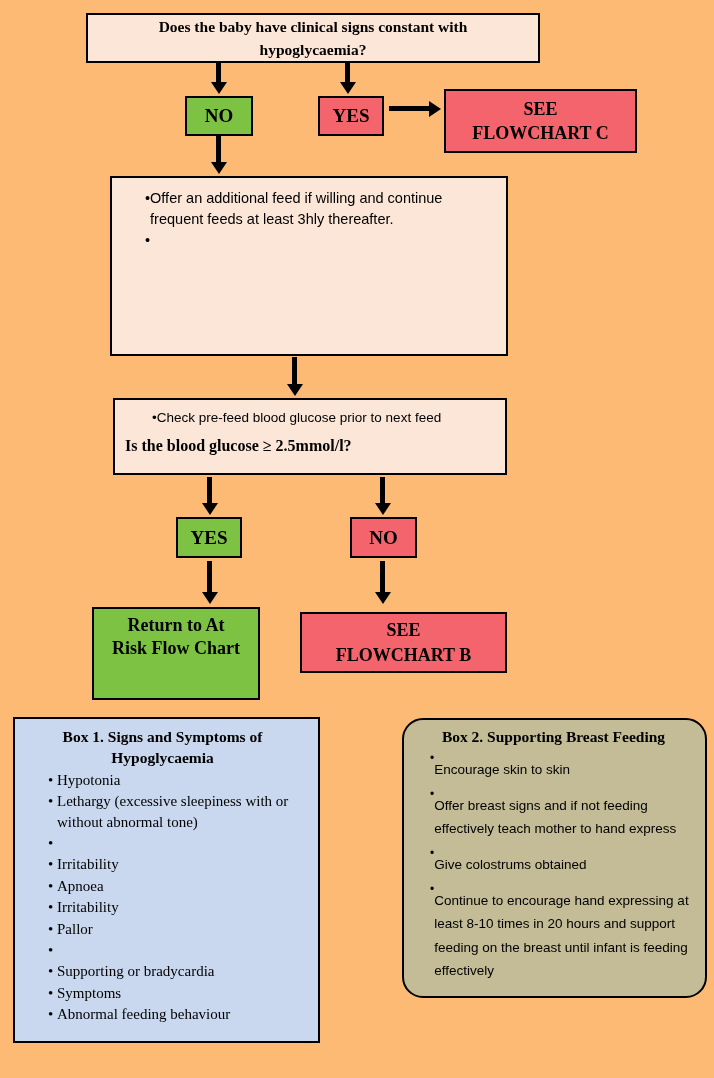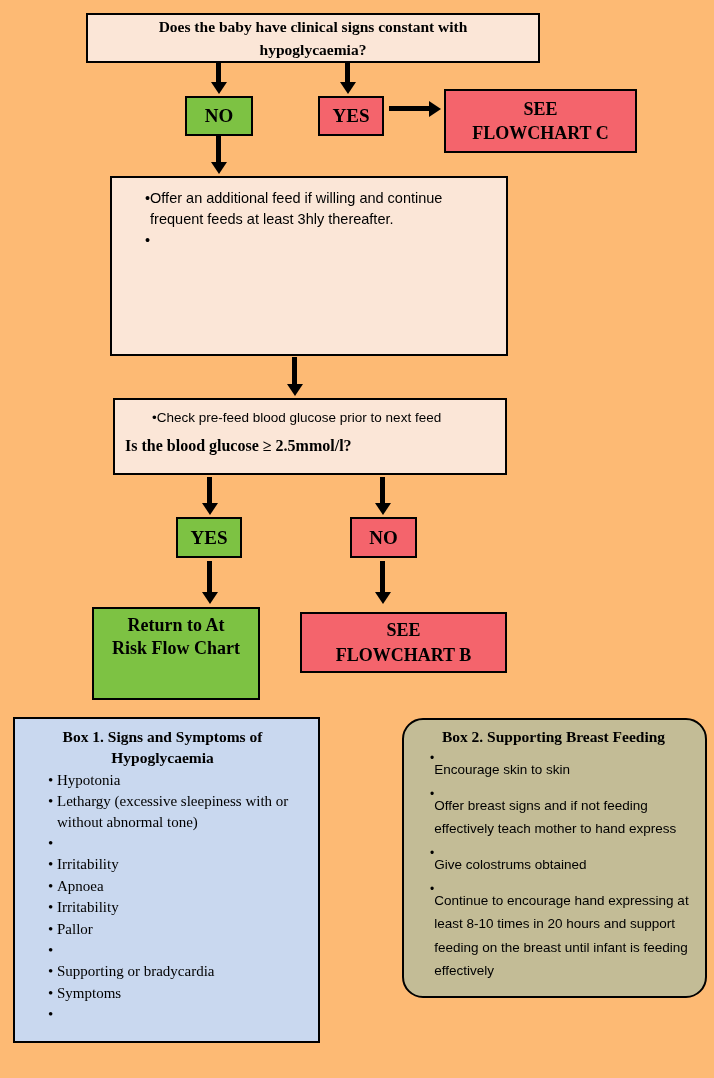"Abnormal feeding behaviour" span.txt { html: none -> <span>Abnormal feeding behaviour</span> }
